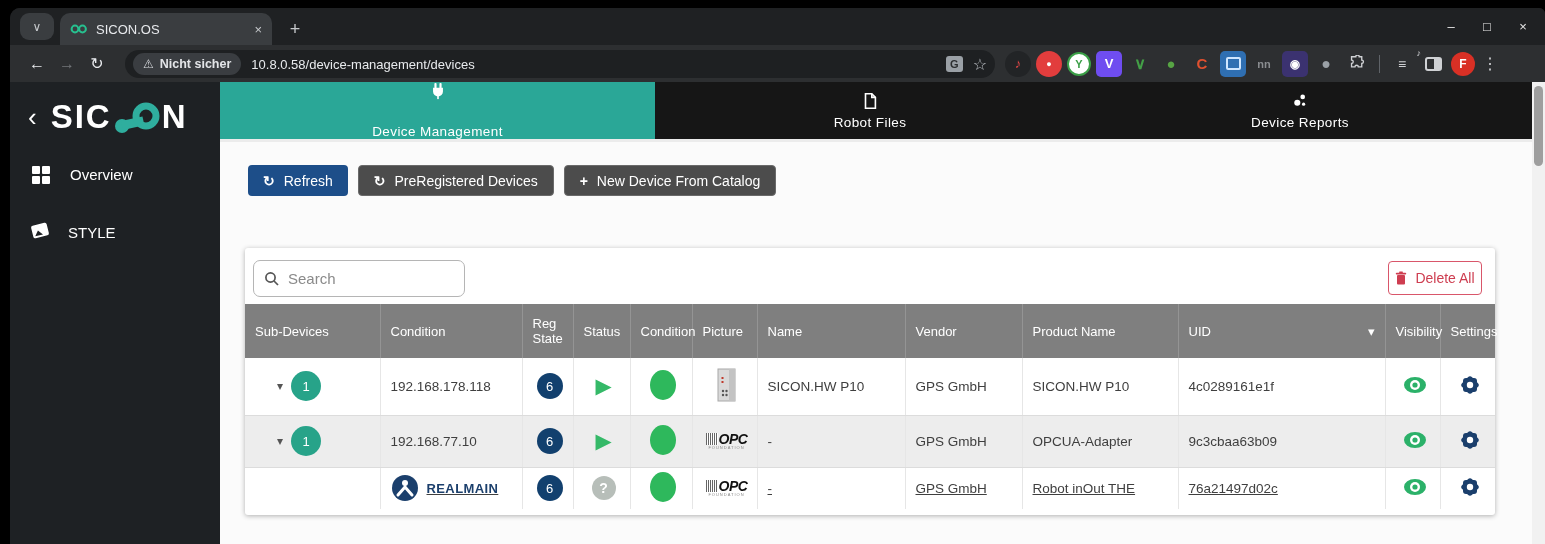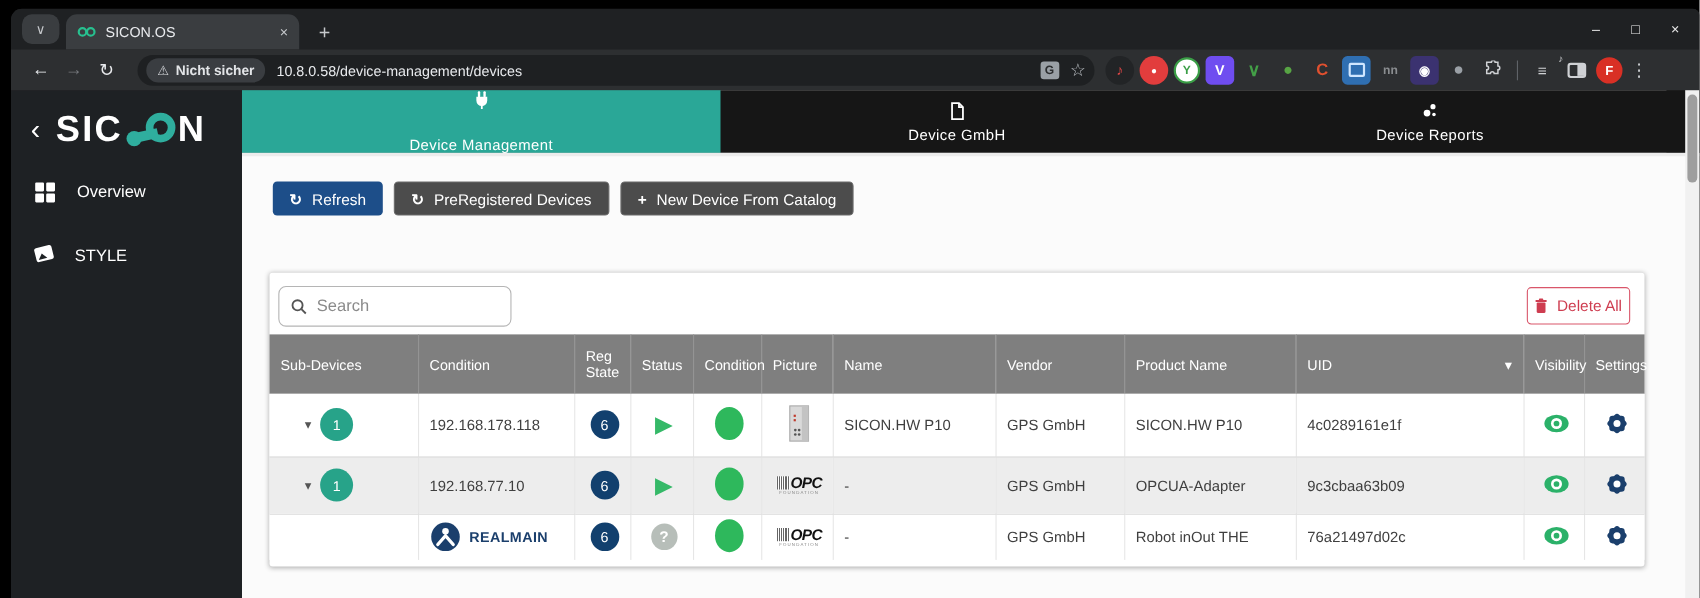"Device GmbH" span { text: Device GmbH -> Robot Files }
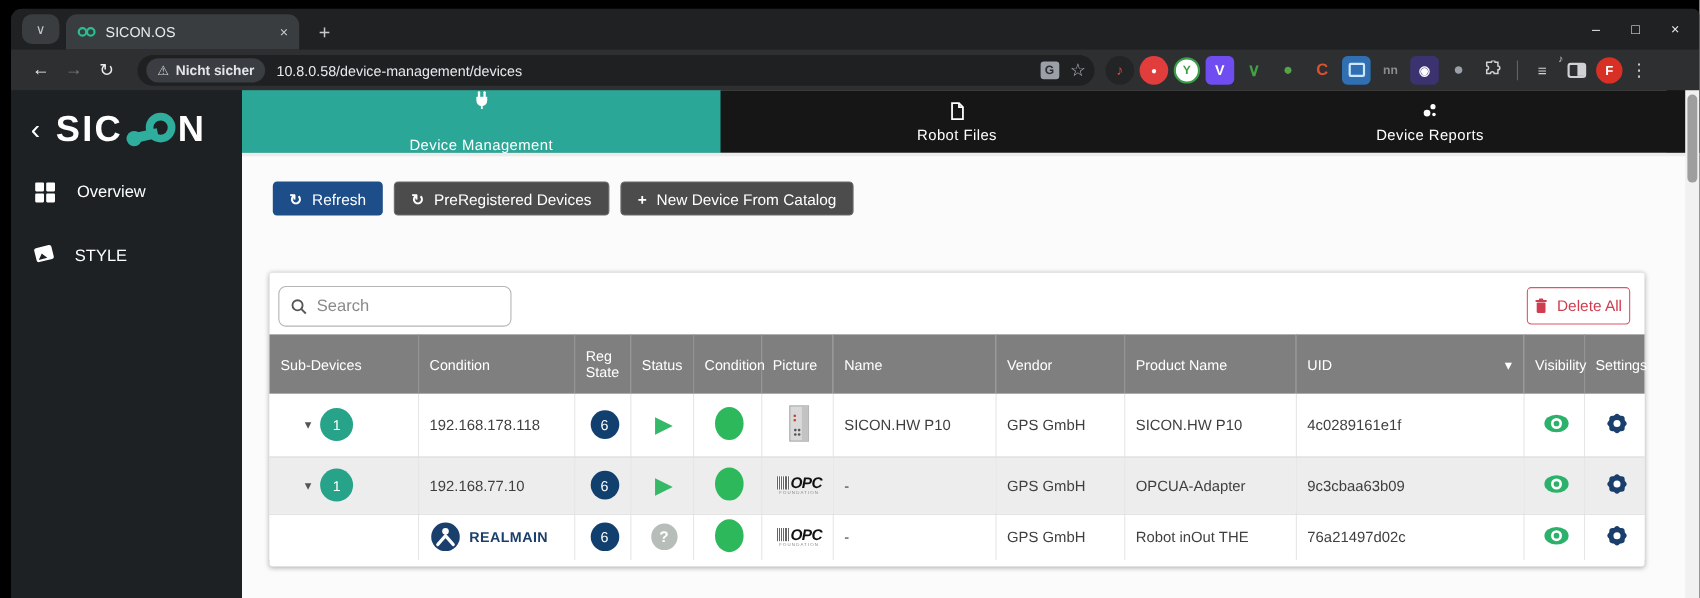"REALMAIN" tr.r2 td { text-decoration: none -> underline }
